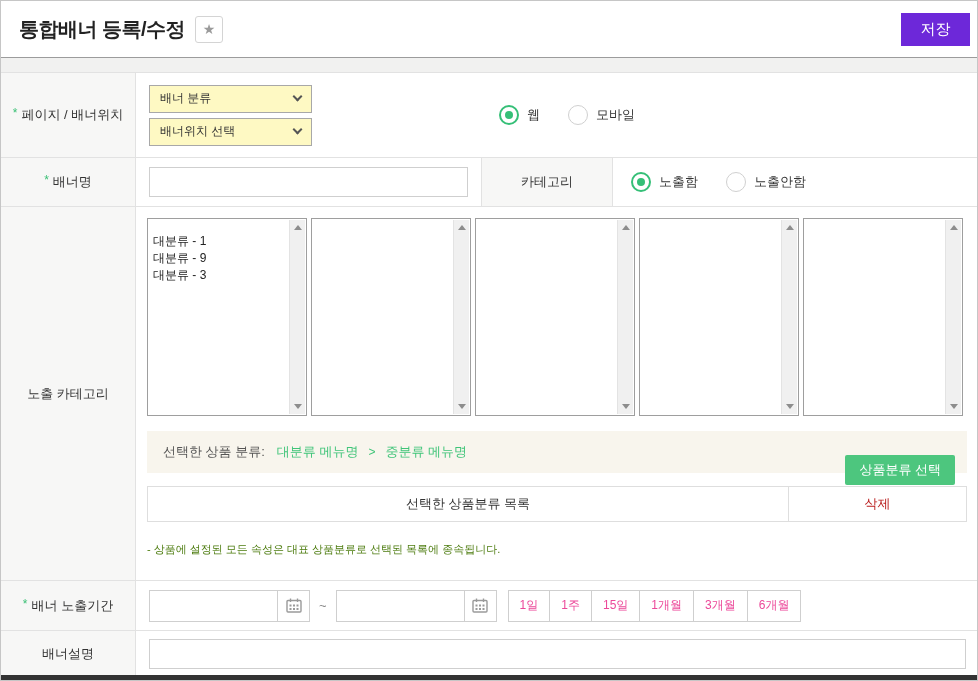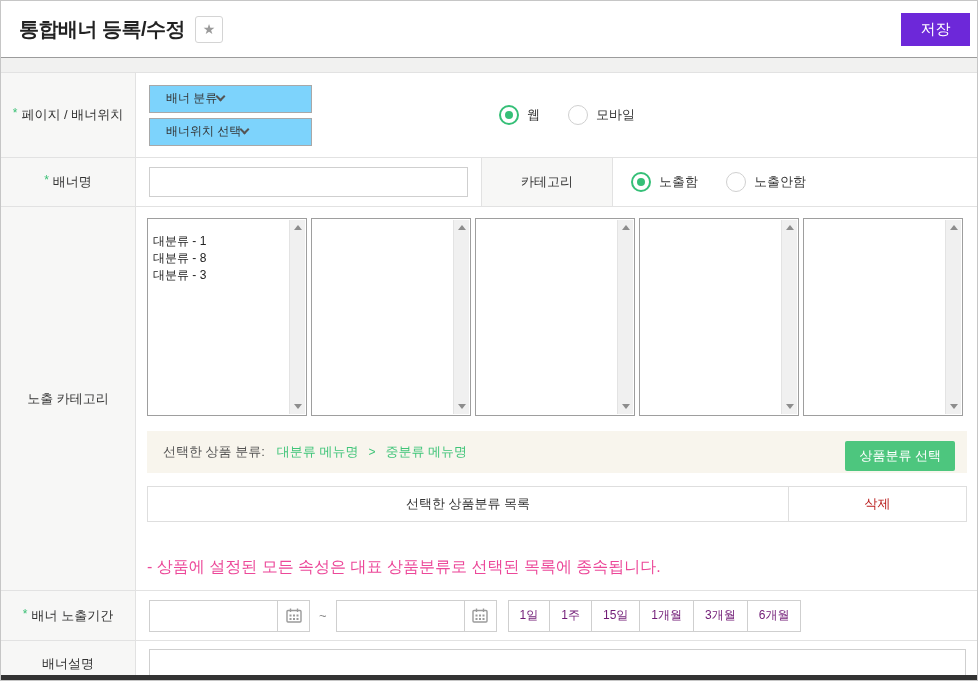"배너 분류" .sel { background: #7dd3fc -> #fef9c3; justify-content: none -> space-between; padding: 0 16px -> 0 10px }
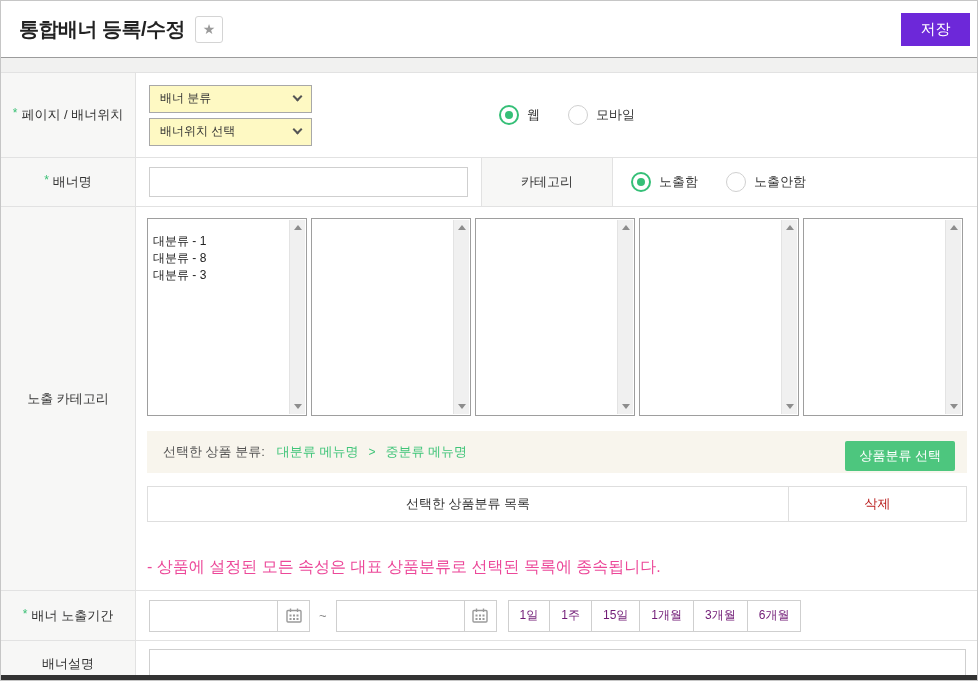"대분류 - 8" div { text: 8 -> 9 }
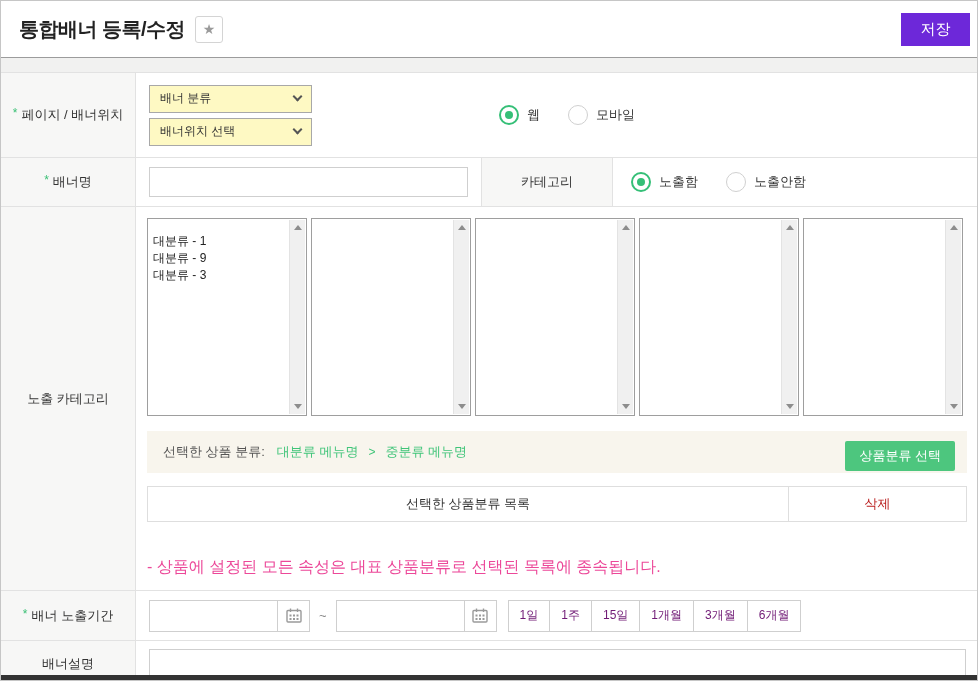"상품분류 선택" .pick-btn { top: 10px -> 24px }
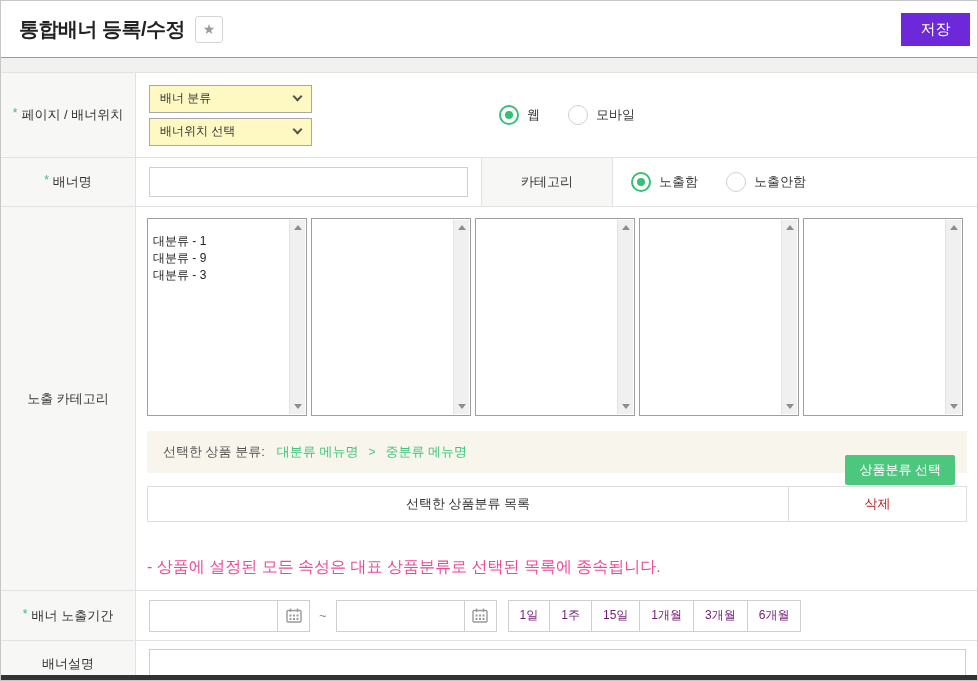"- 상품에 설정된 모든 속성은" .note { color: #ec4899 -> #4d7c0f; font-size: 16px -> 11px; margin-top: 35px -> 20px }
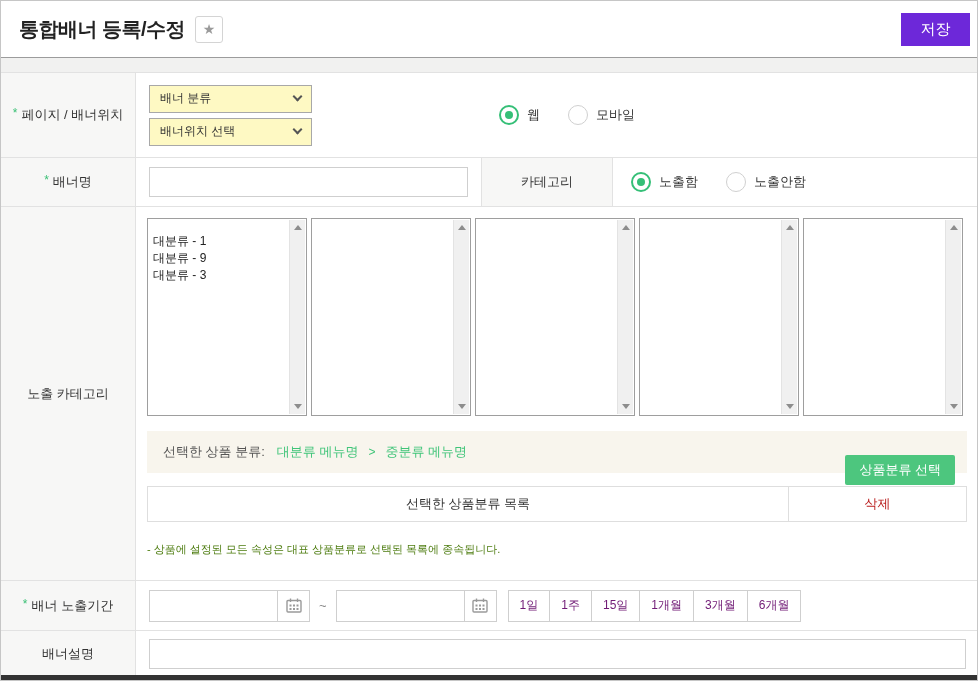"1일" .pbtn { color: #701a75 -> #ec4899 }
